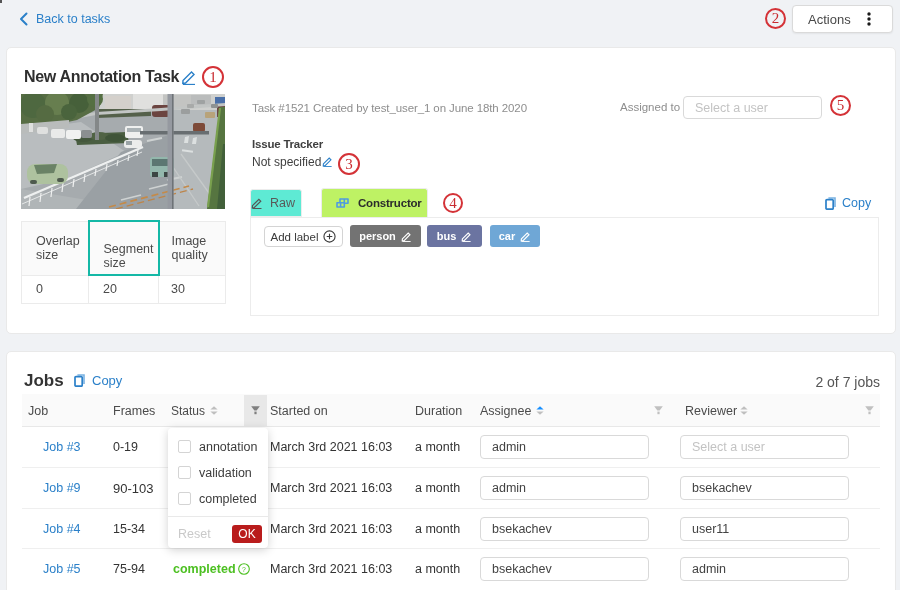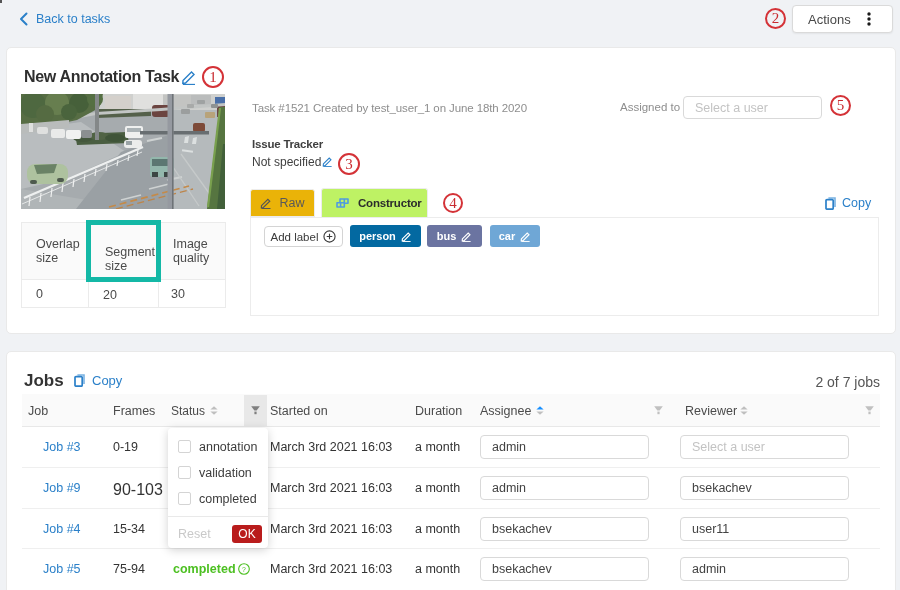"Raw" div.abs { background: #eab308 -> #5eead4; justify-content: center -> none; width: 65px -> 52px }
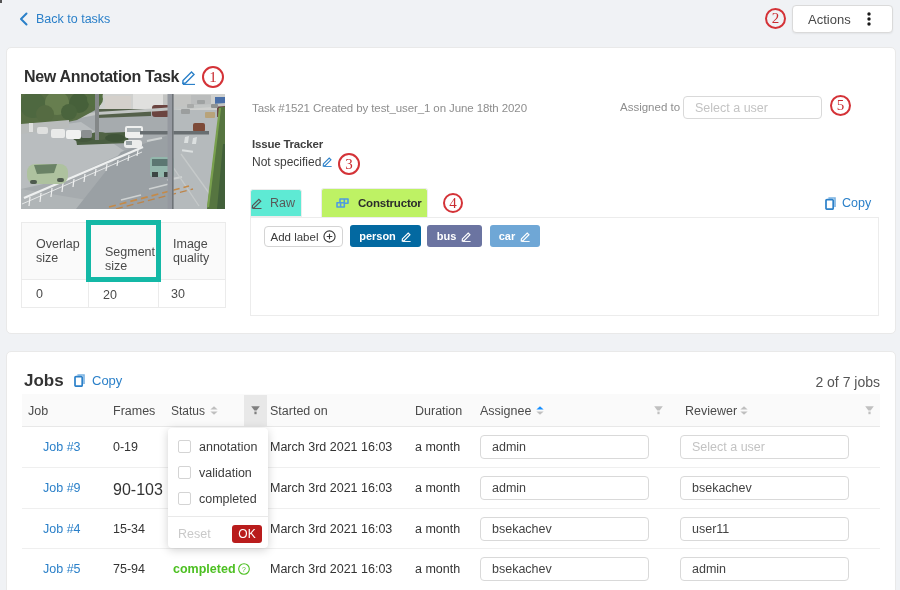"person" div.abs { background: #0369a1 -> #737373 }
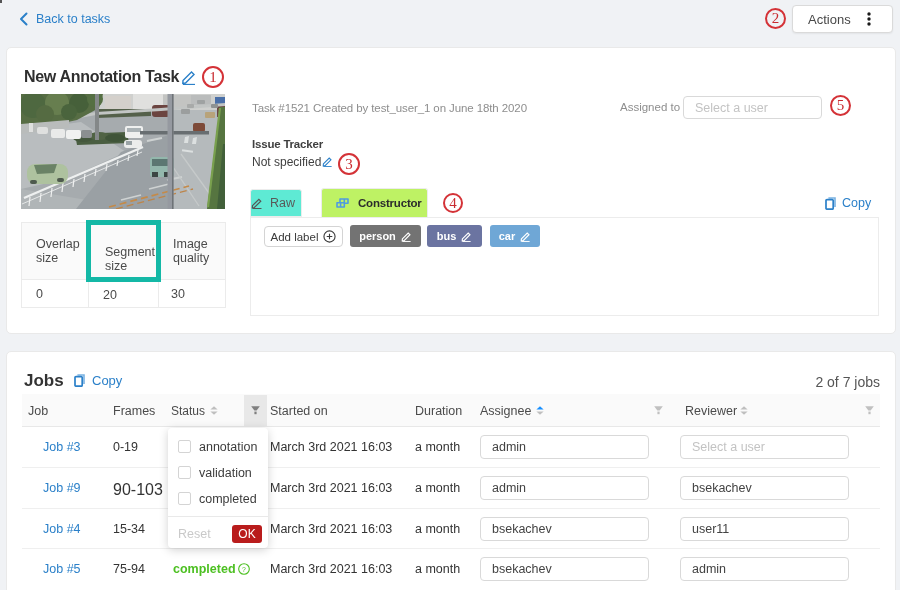"Segment size" td { border: 5px solid #14b8a6 -> 2px solid #14b8a6 }
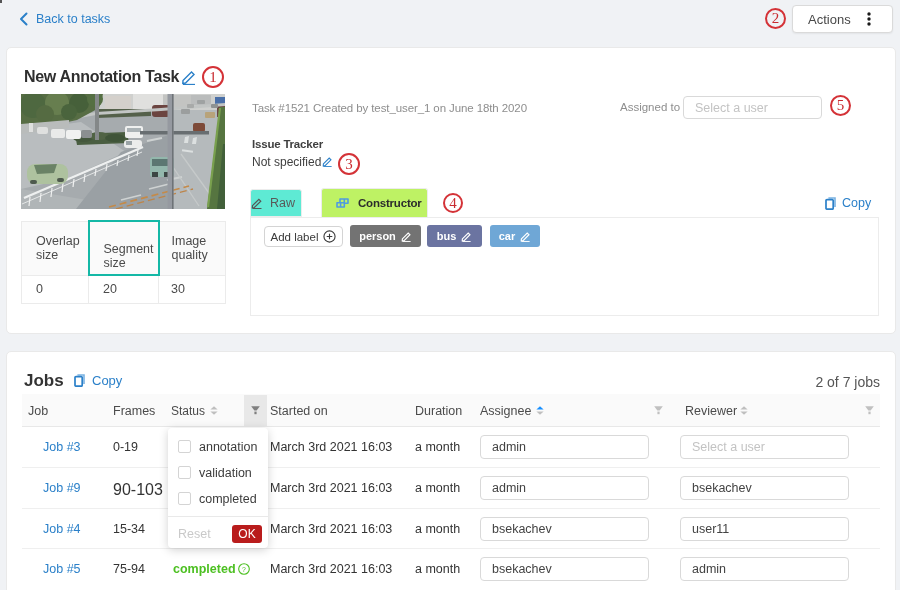"90-103" div.abs { font-size: 16px -> 13px }
